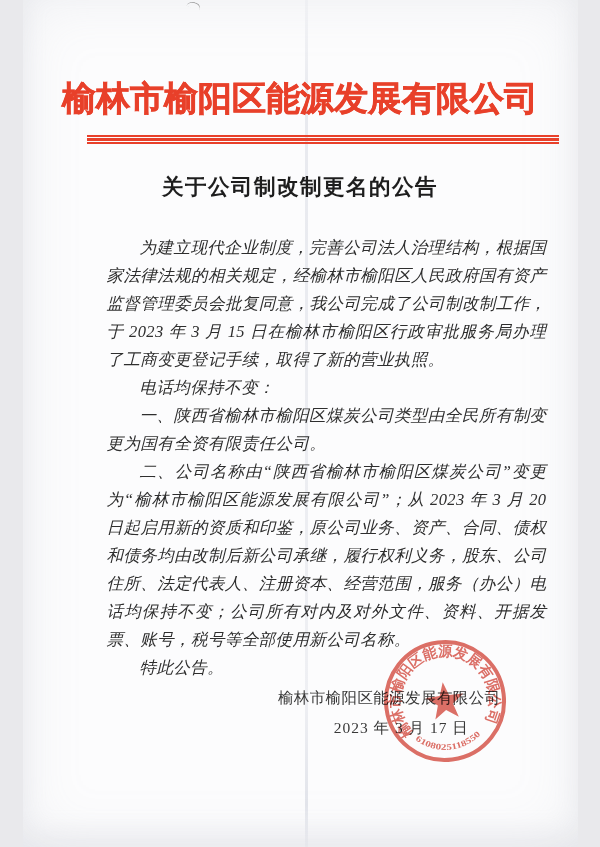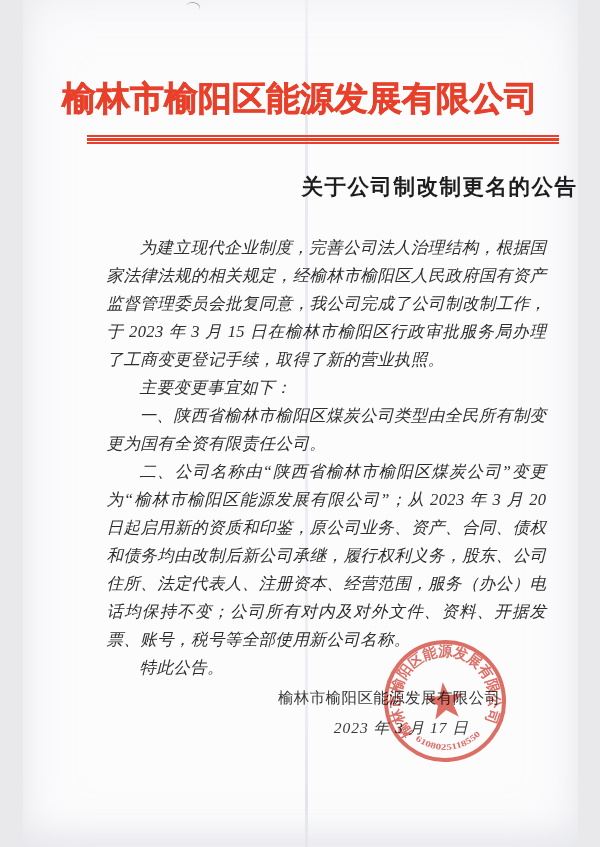"关于公司制改制更名的公告" .doc-title { text-align: right -> center }
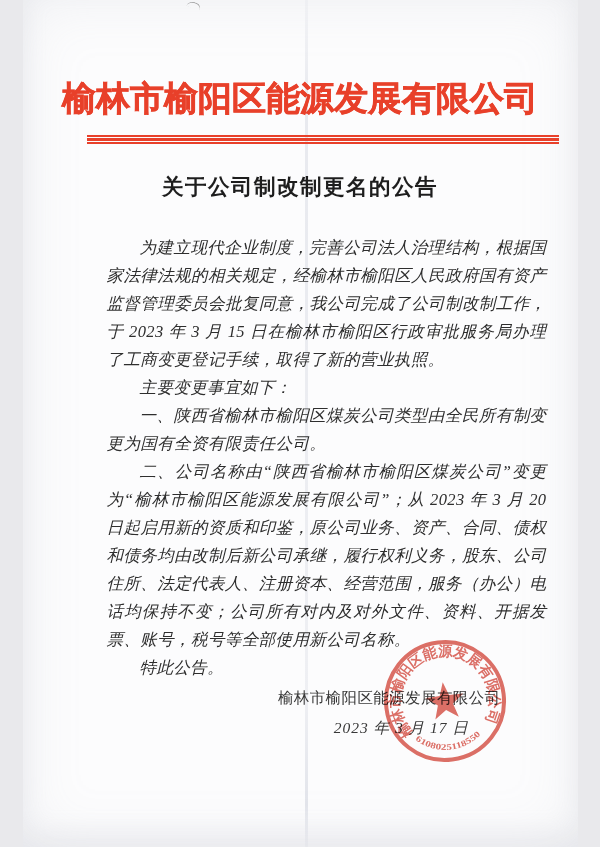"主要变更事宜如下：" p { text: 主要变更事宜如下 -> 电话均保持不变 }
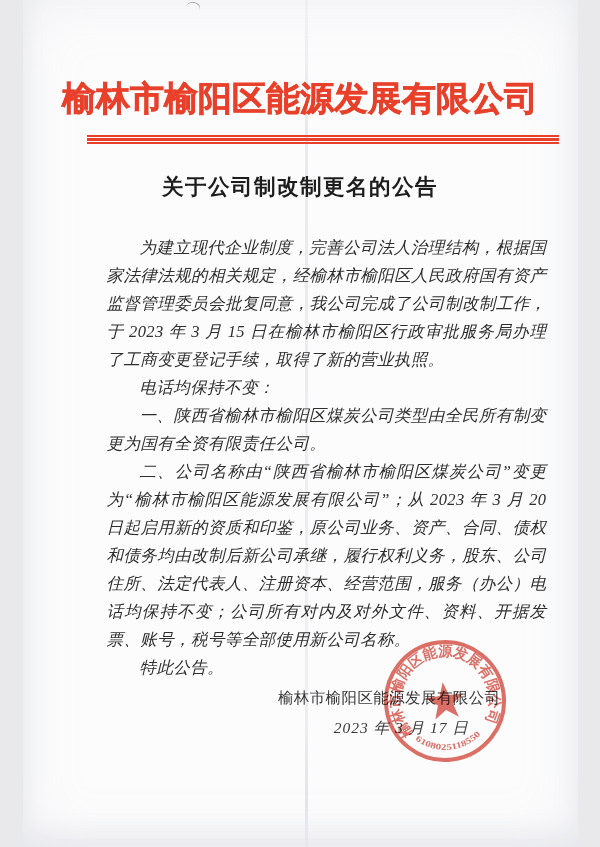"2023 年 3 月 17" .signature .date { font-style: italic -> none }
